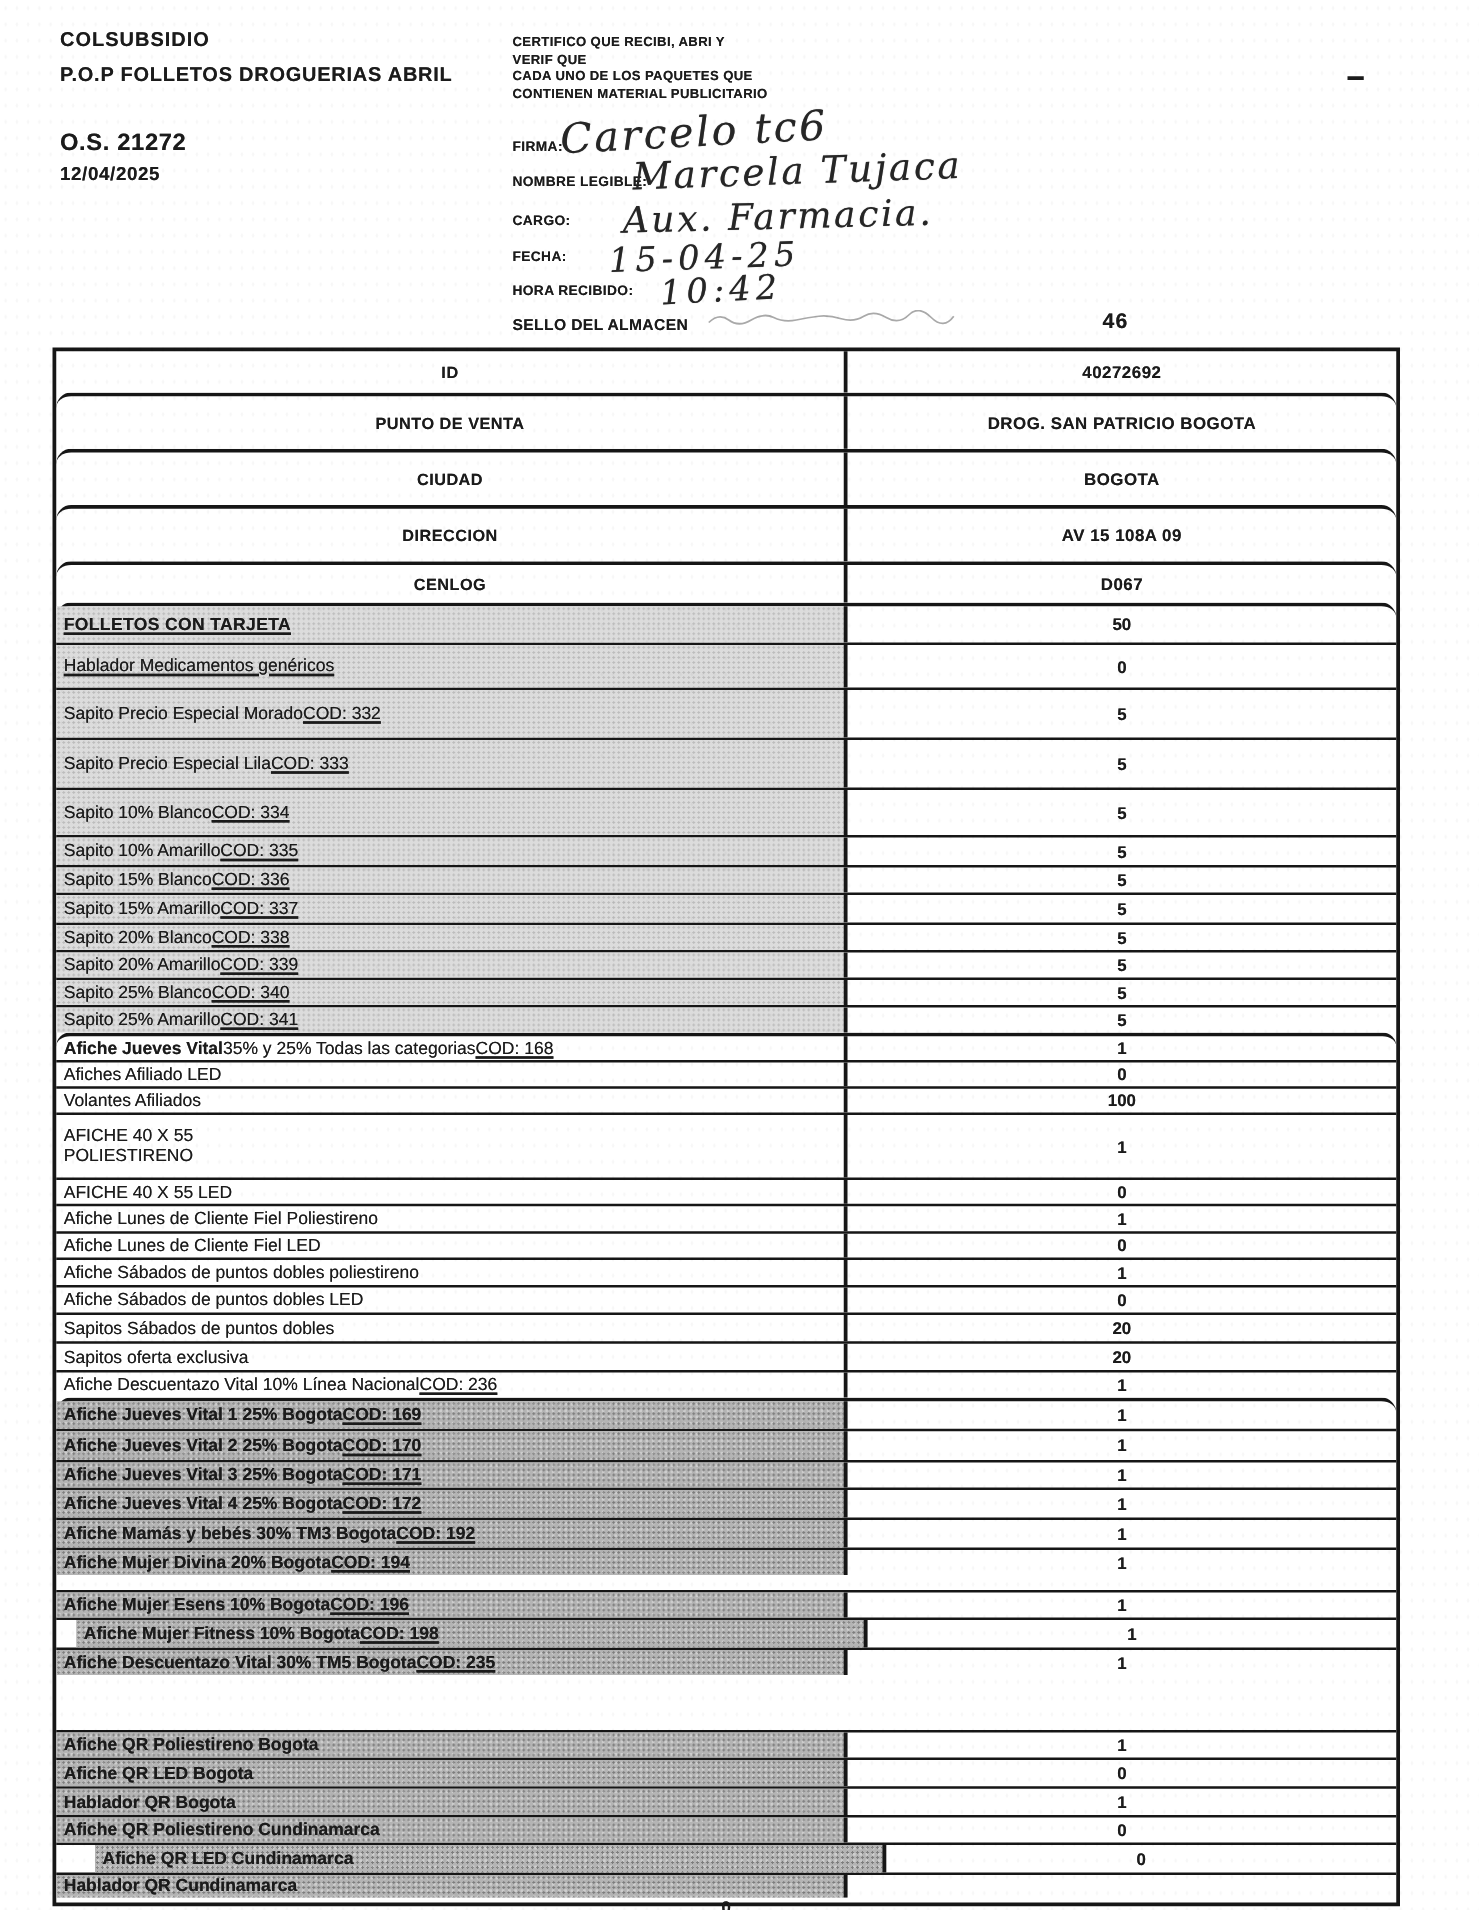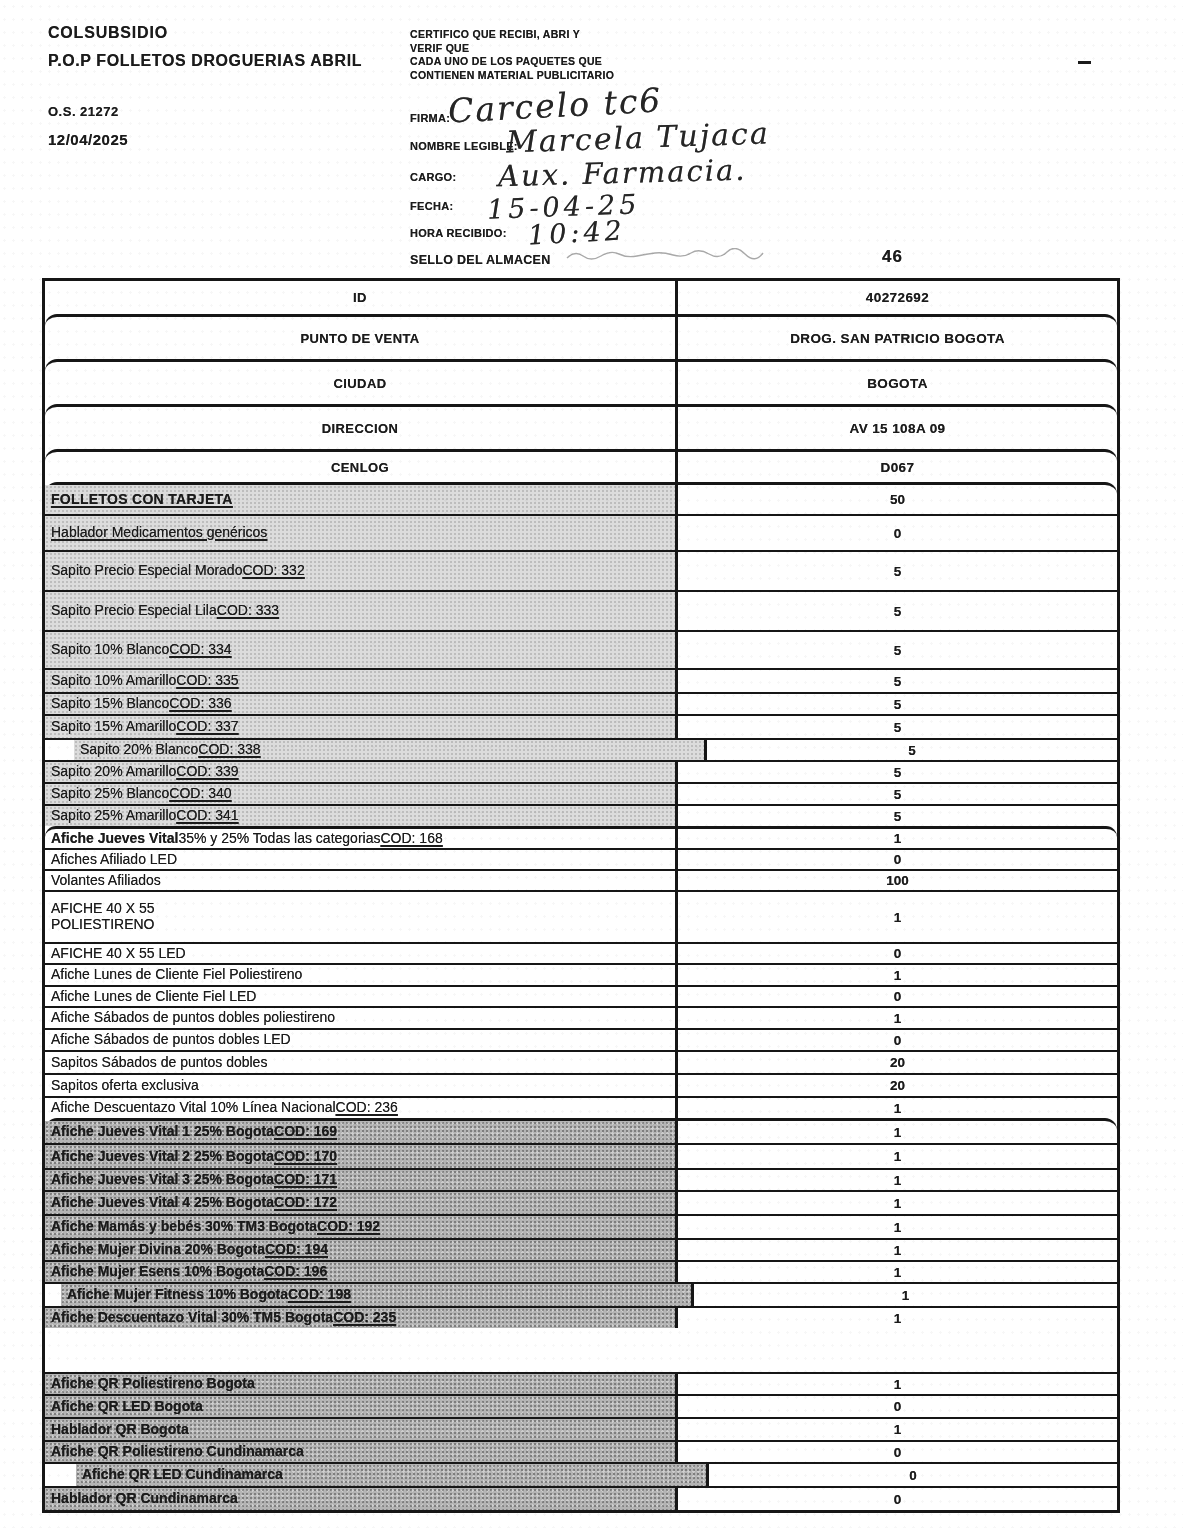"O.S. 21272" .os-number { font-size: 13px -> 19px }
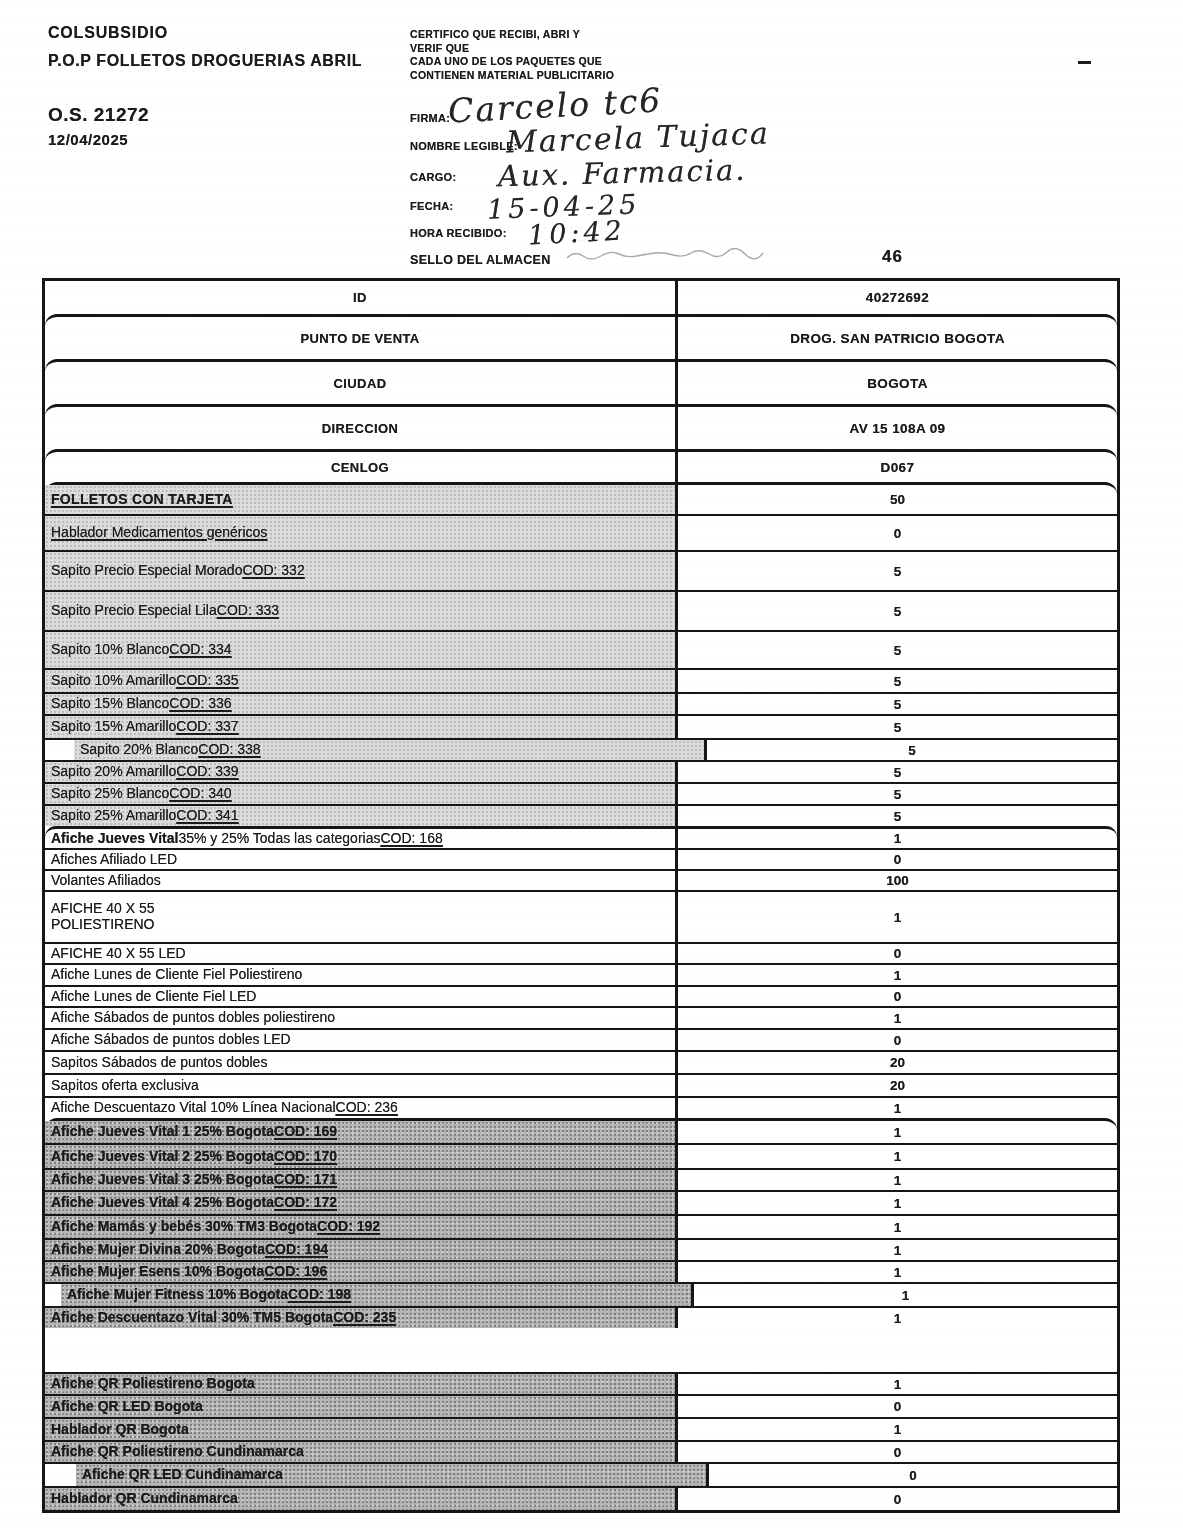"Sapito 20% Blanco" div.trow { padding-left: 29px -> none }
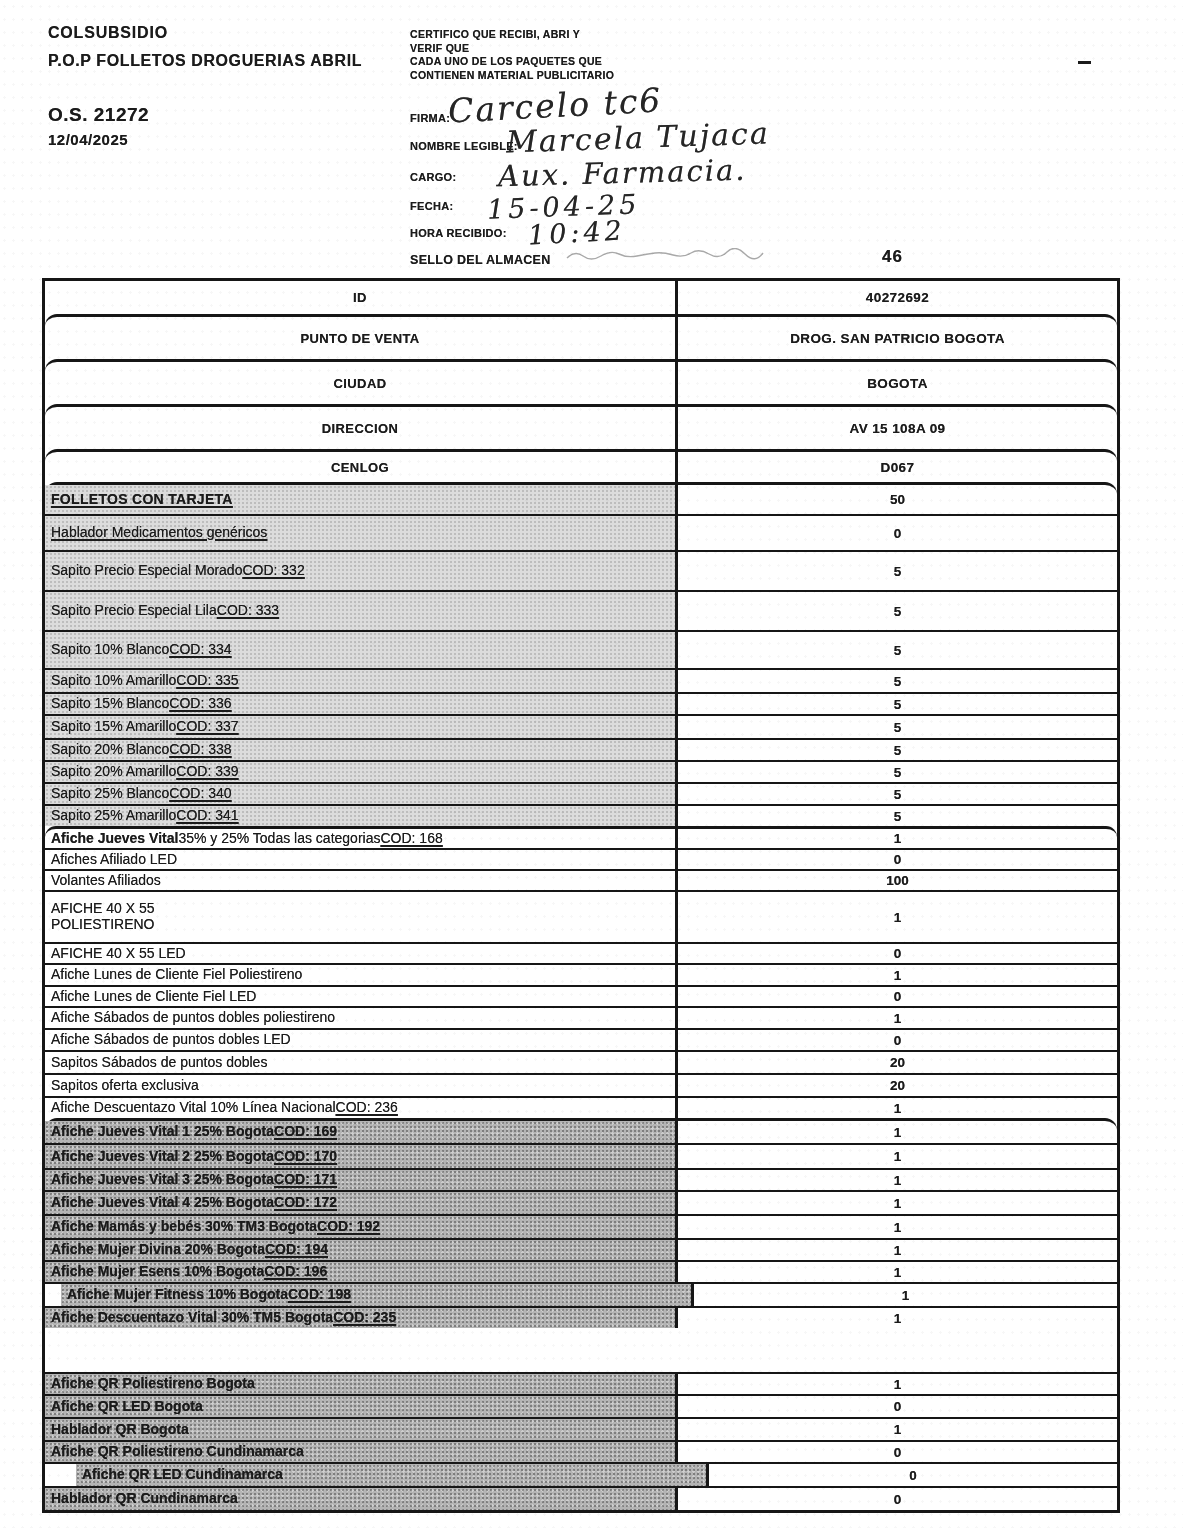"Afiche Mujer Esens 10% Bogota" div.trow { margin-top: none -> 12px }
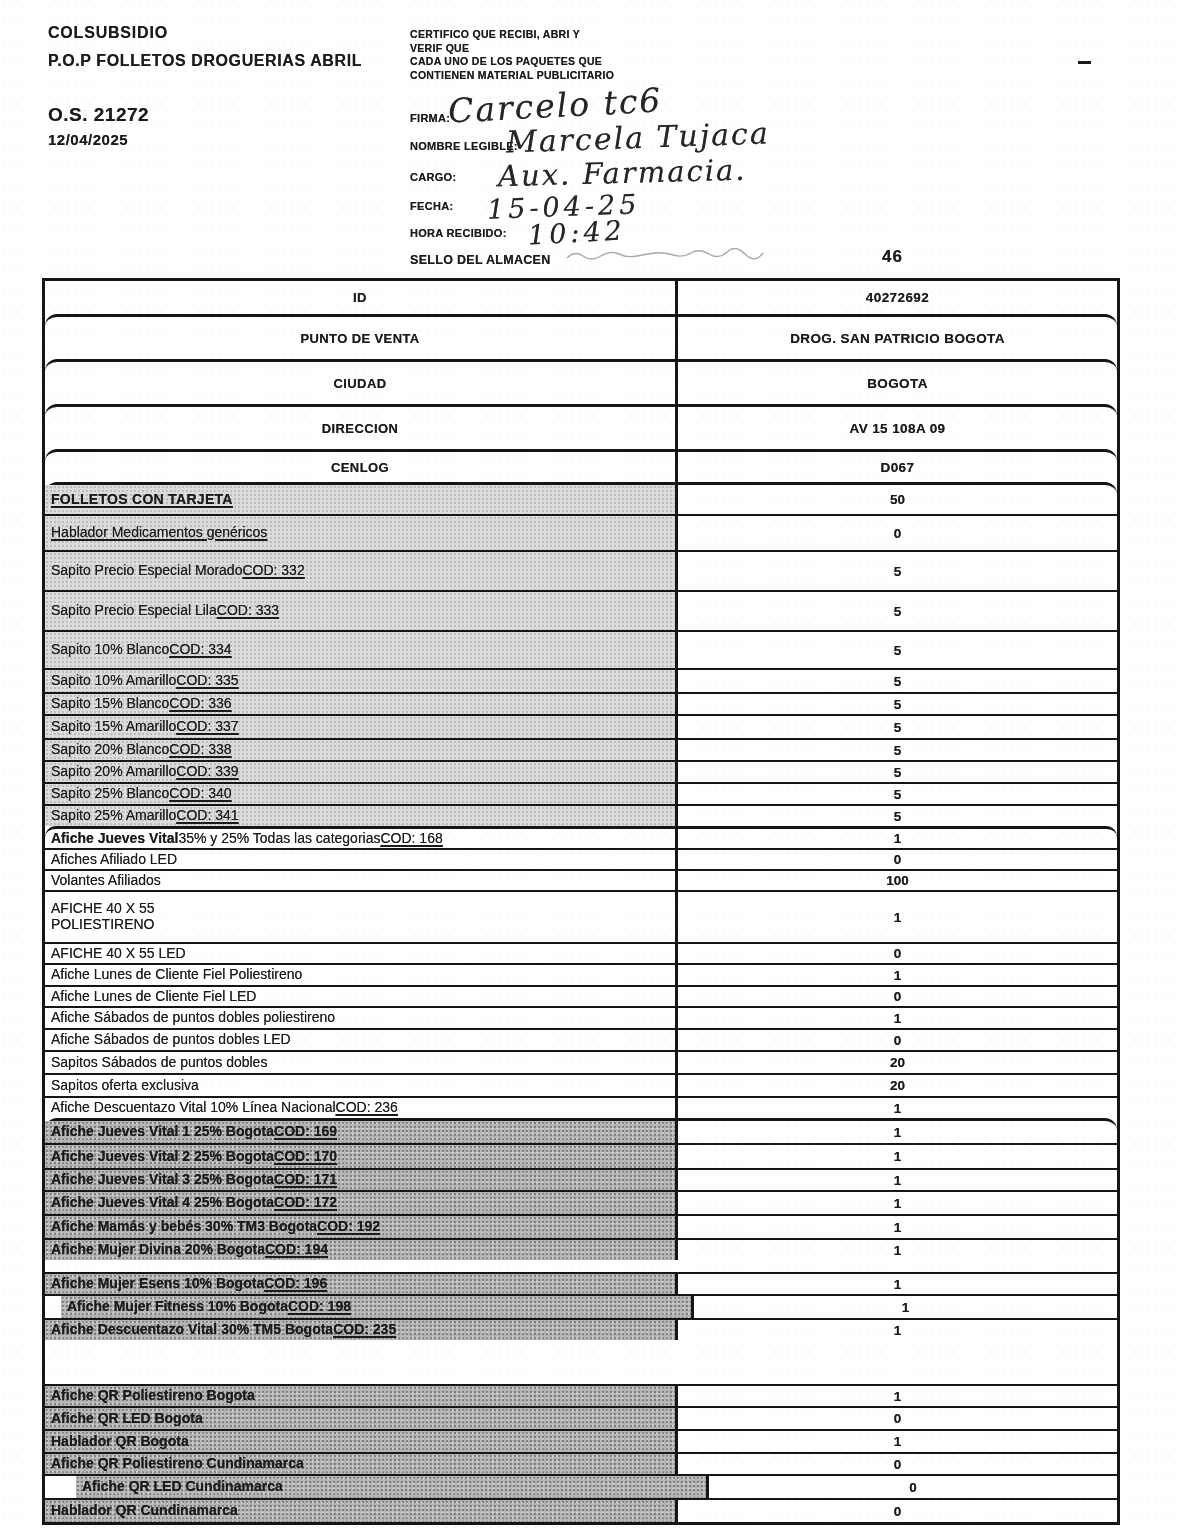"Hablador QR Cundinamarca" div.trow { flex-direction: none -> column }
